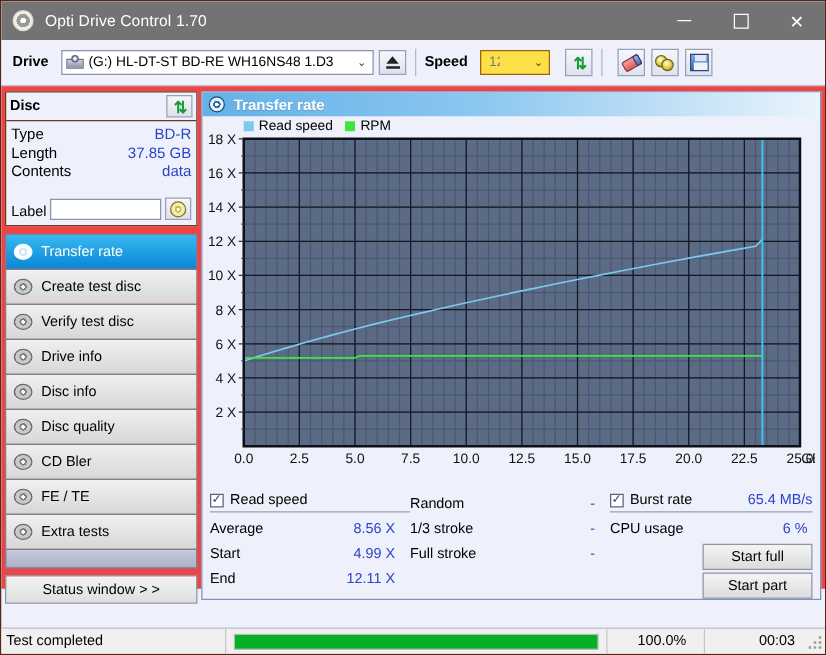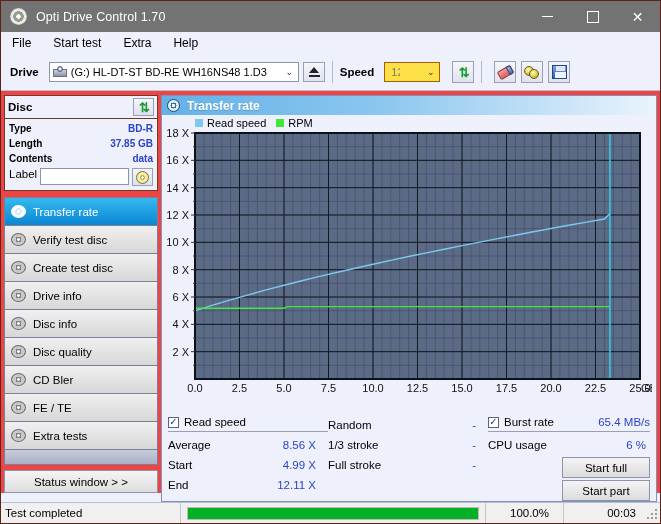"File" div.menubar { html: <div> <div>File</div> <div>Start test</div> <div>Extra</div> <div>Help</div> </div> -> none }
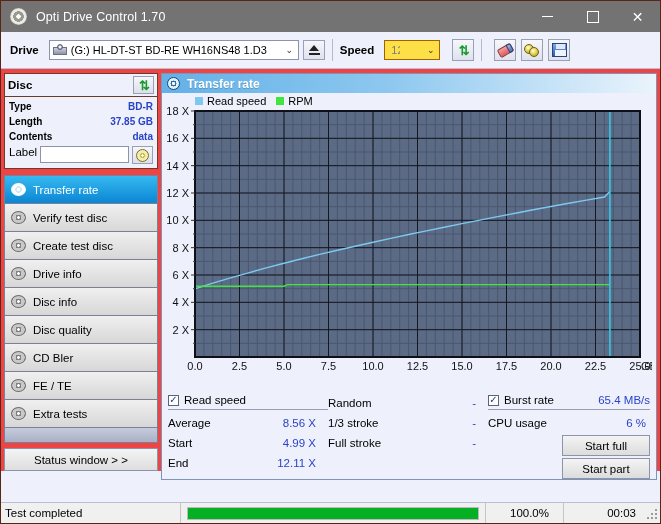"Type" .drow { font-size: 10px -> 12px; font-weight: bold -> none }
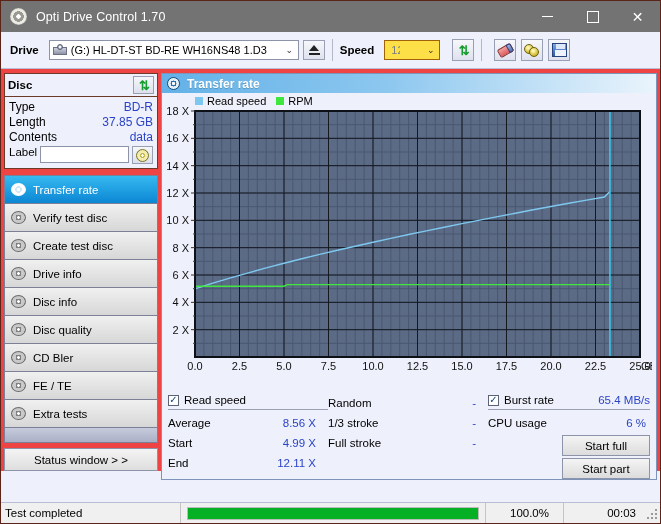"Label" .label-row { align-items: flex-start -> flex-end; margin-top: 2px -> 14px }
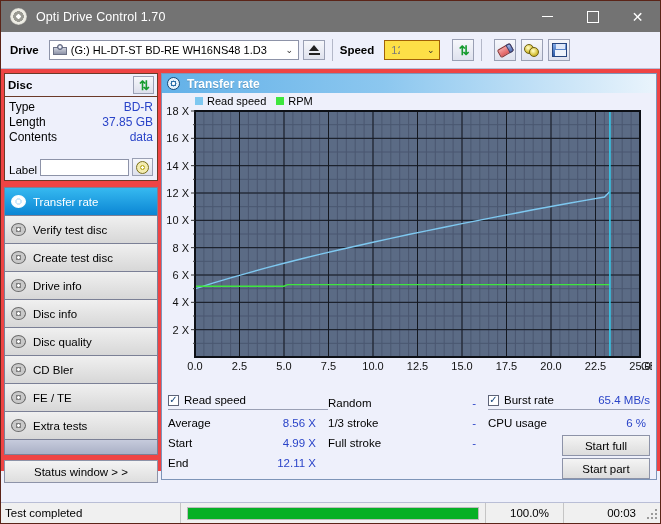"Verify test disc" div.navitem { order: before "Create test disc" -> after "Create test disc" }
